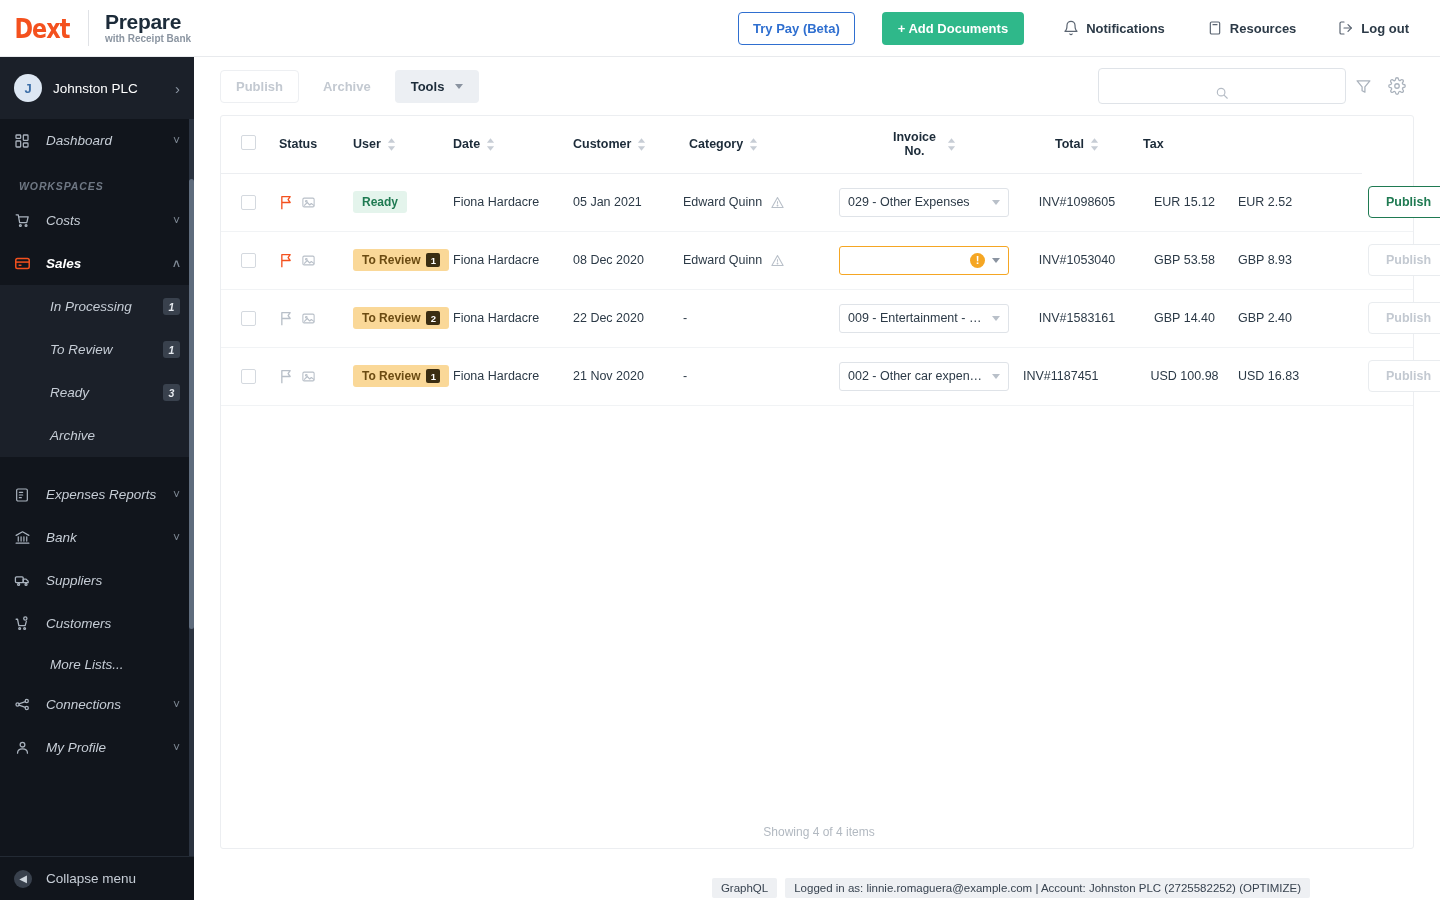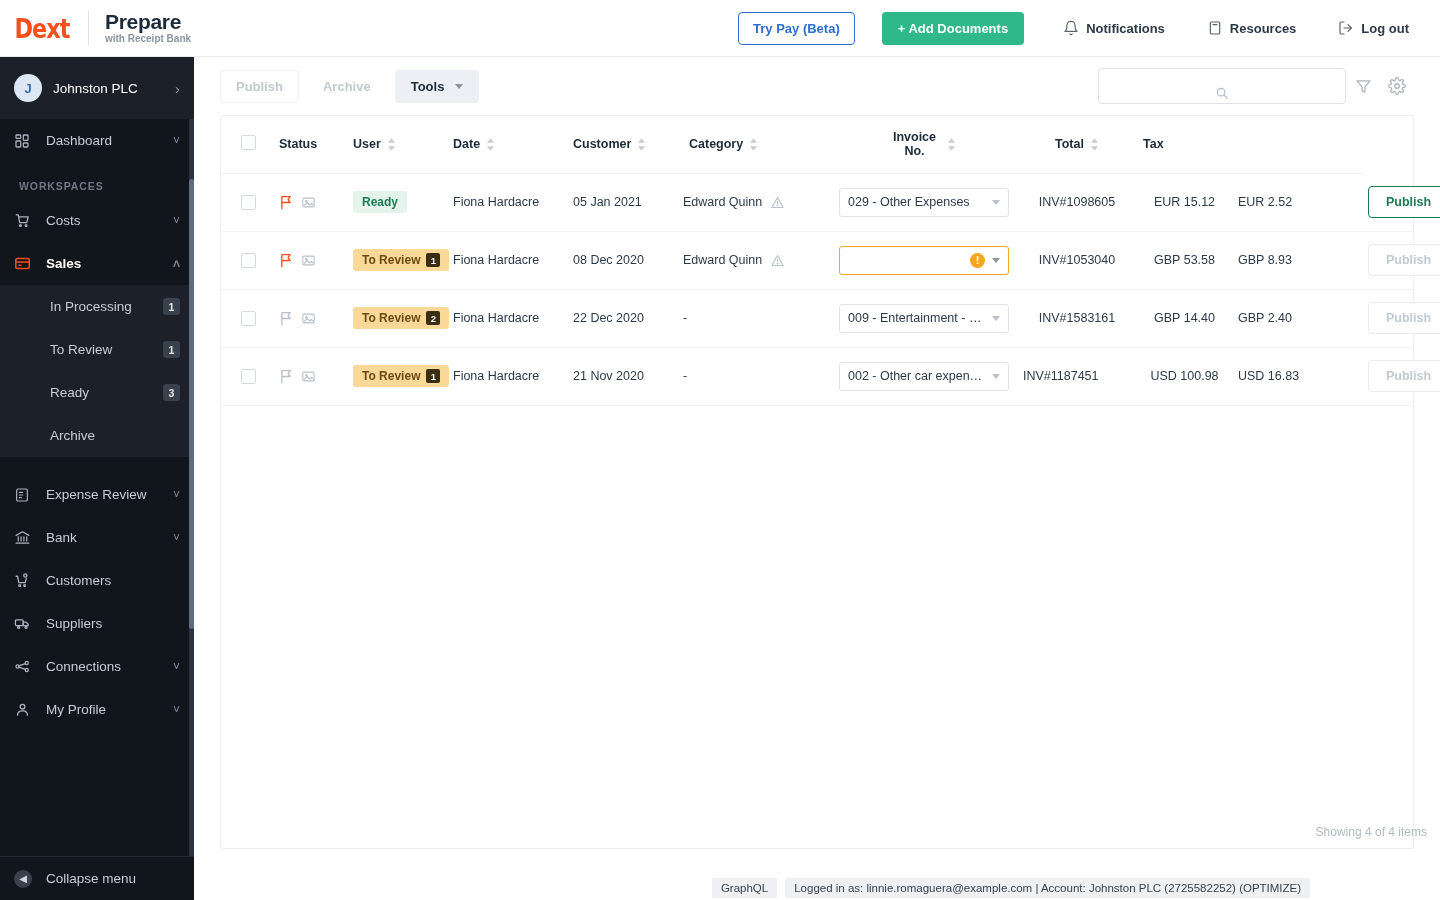"Dashboard" .sb-scroll { font-style: none -> italic }
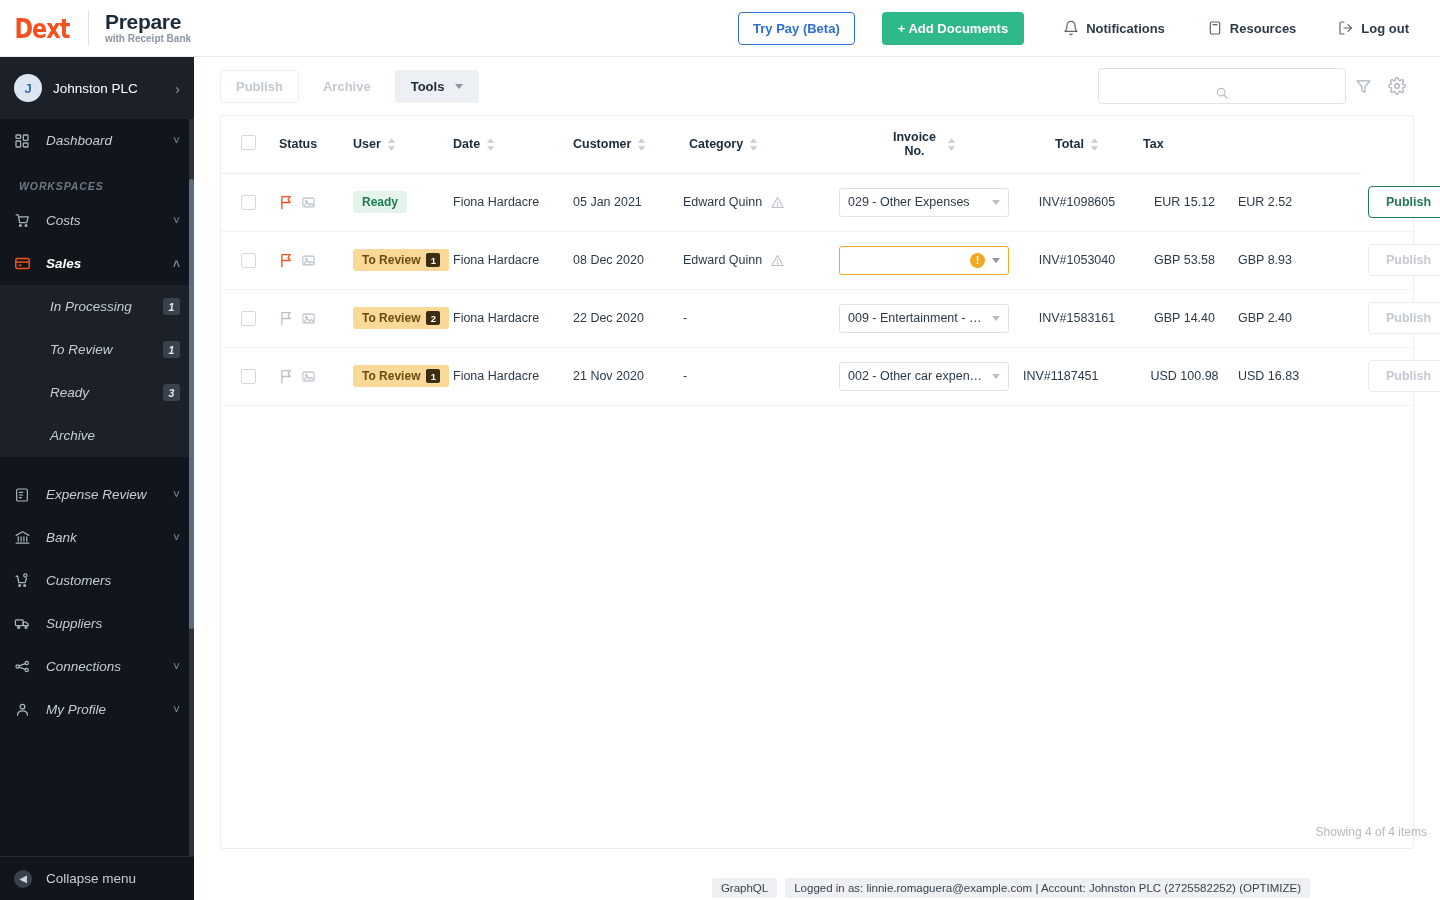"Expense Review" span.sb-label { text: Expense Review -> Expenses Reports }
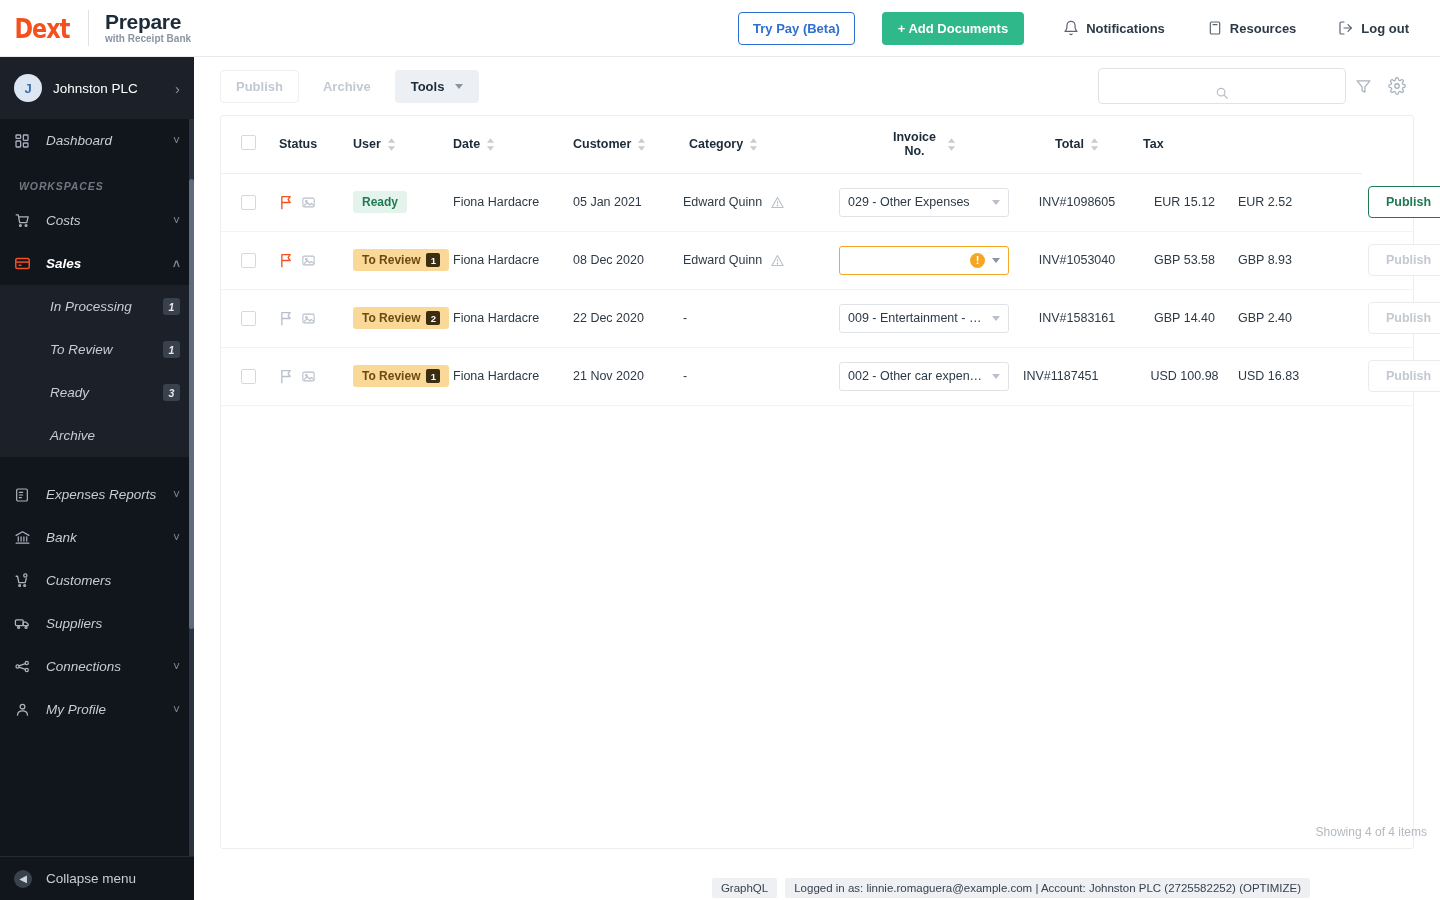"Customers" div.sb-item { order: before "Suppliers" -> after "Suppliers" }
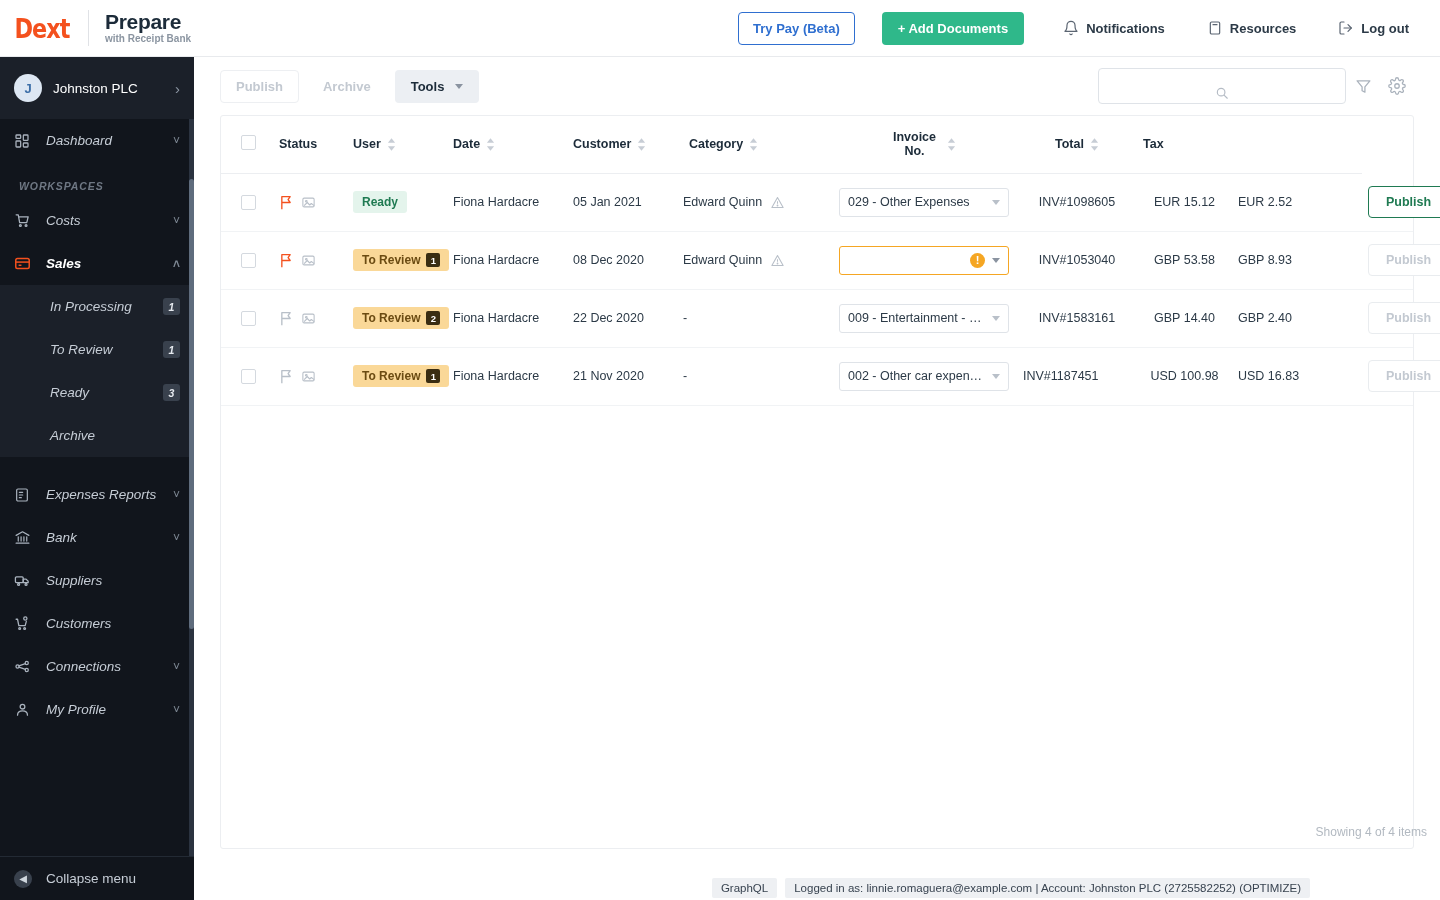"More Lists..." div.sb-morelists { html: none -> <div>More Lists...</div> }
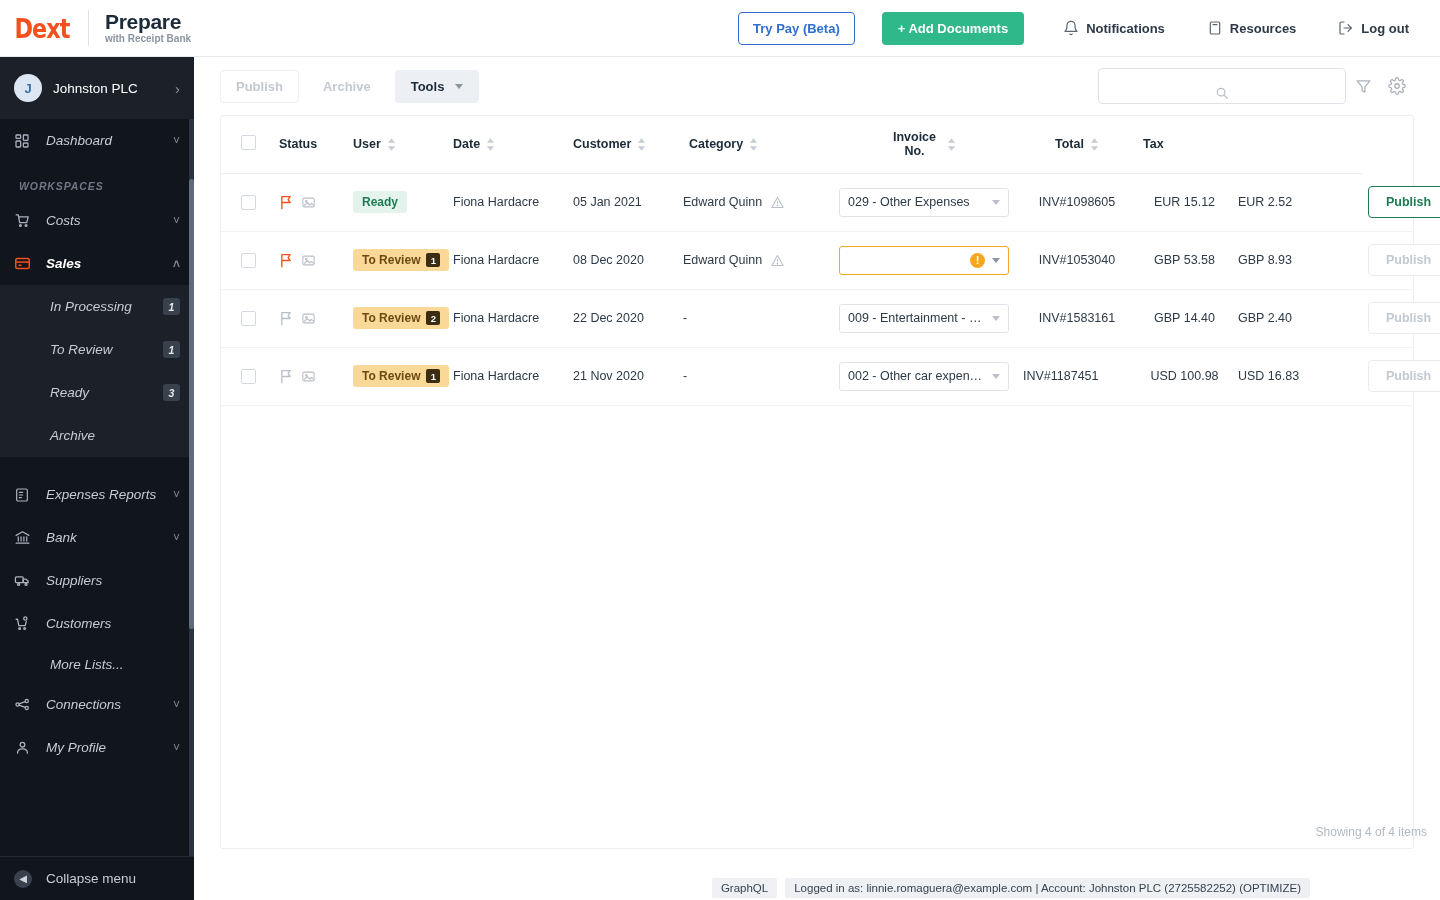"Showing 4 of 4 items" .showing { left: 14px -> 2px; text-align: right -> center }
